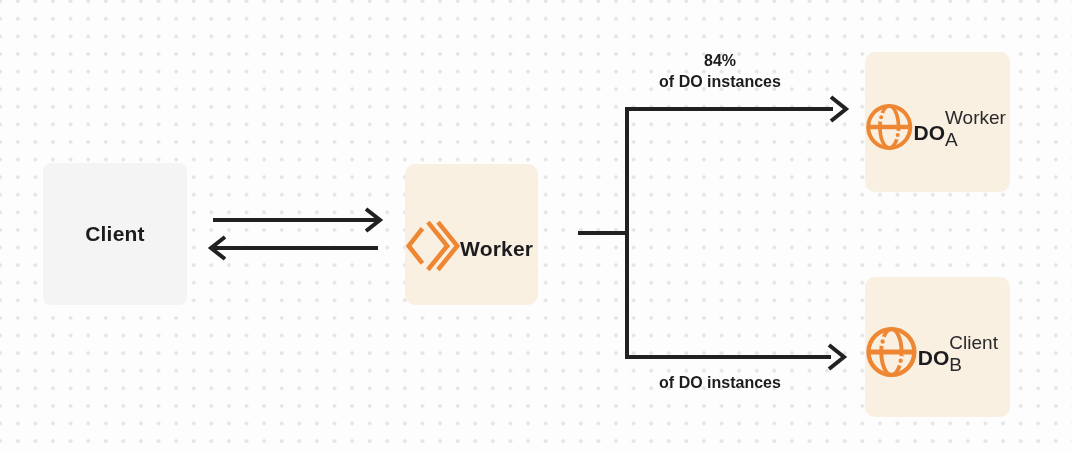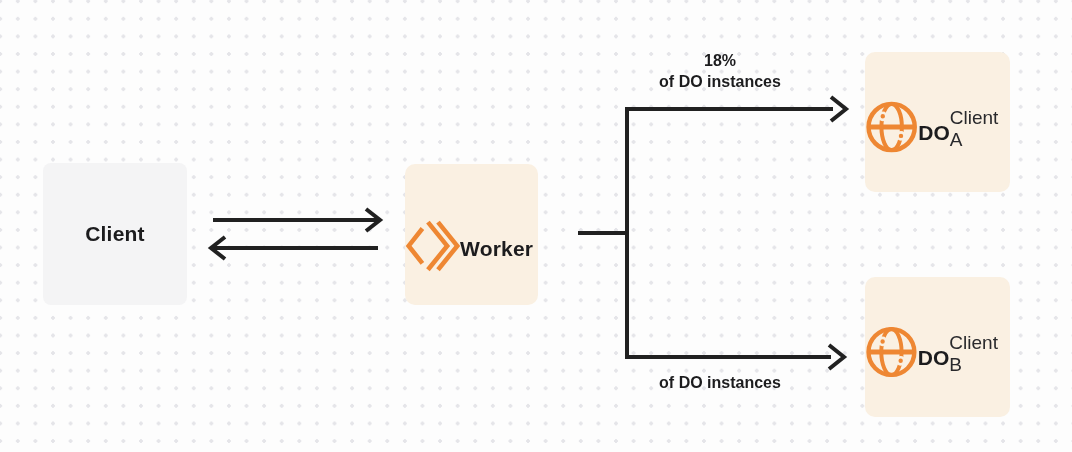"18%" div { text: 18% -> 84% }
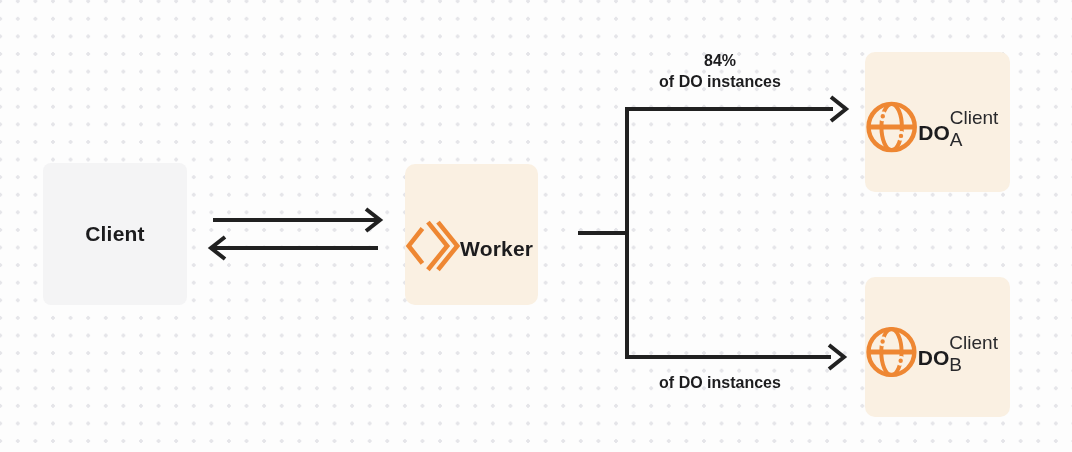"Client A" div.do-subtitle { text: Client -> Worker }
